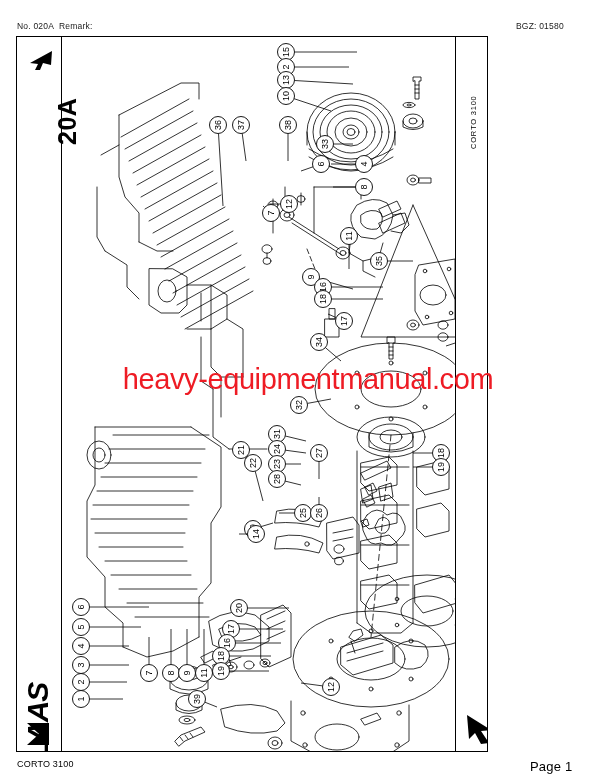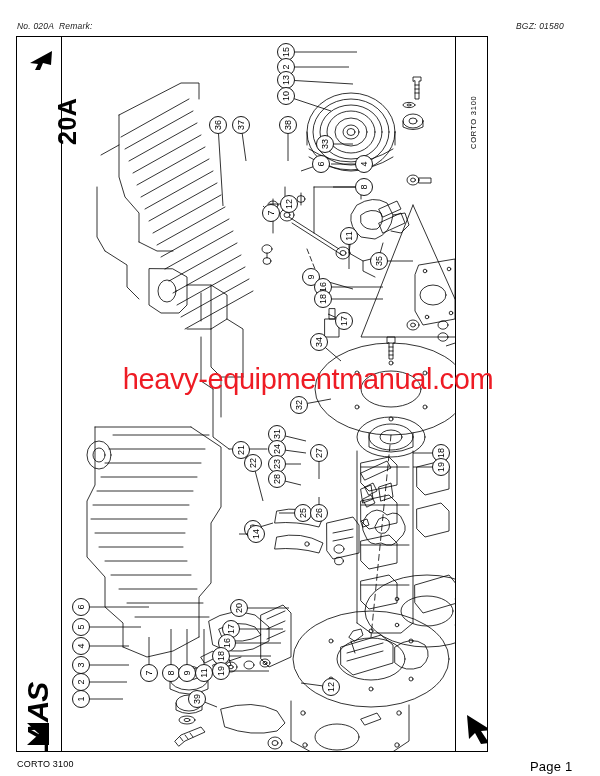"No. 020A" #page-header { font-style: italic -> none }
